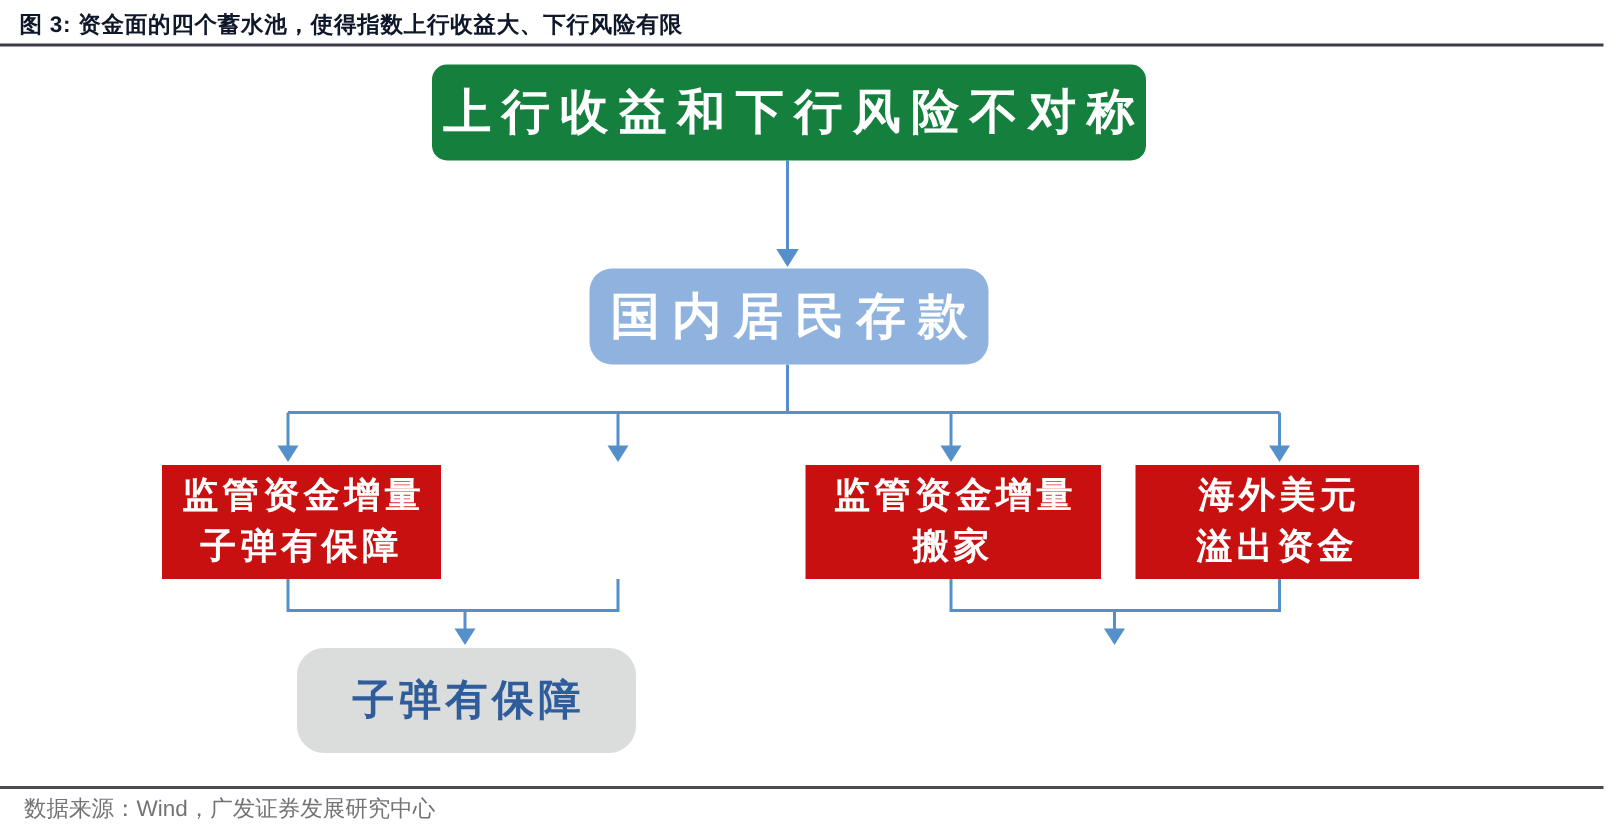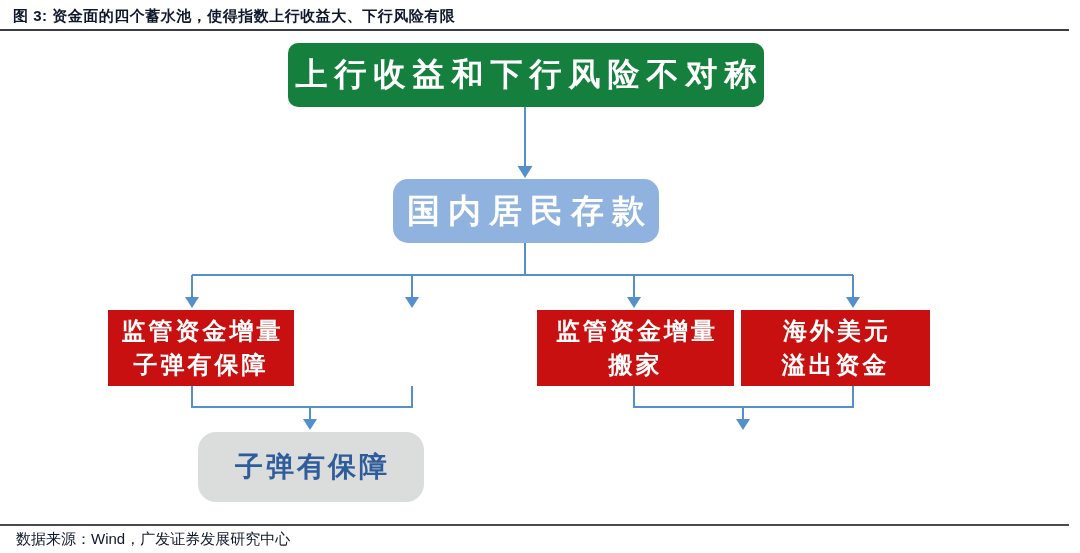"海外美元" .branch-4 { left: 741px -> 757px }
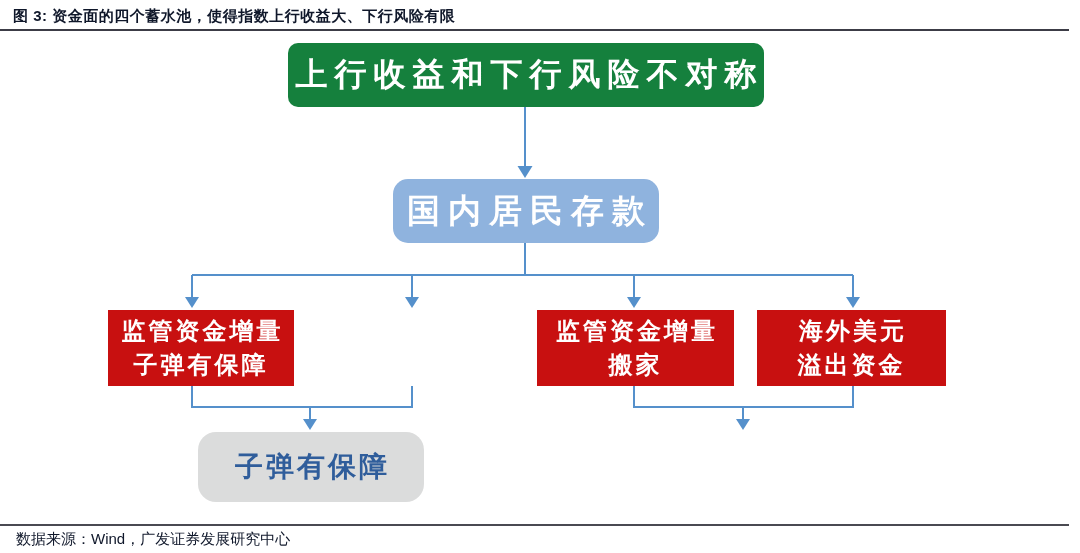"数据来源：Wind，广发证券发展研究中心" .fig-source { color: #0f172a -> #737373 }
